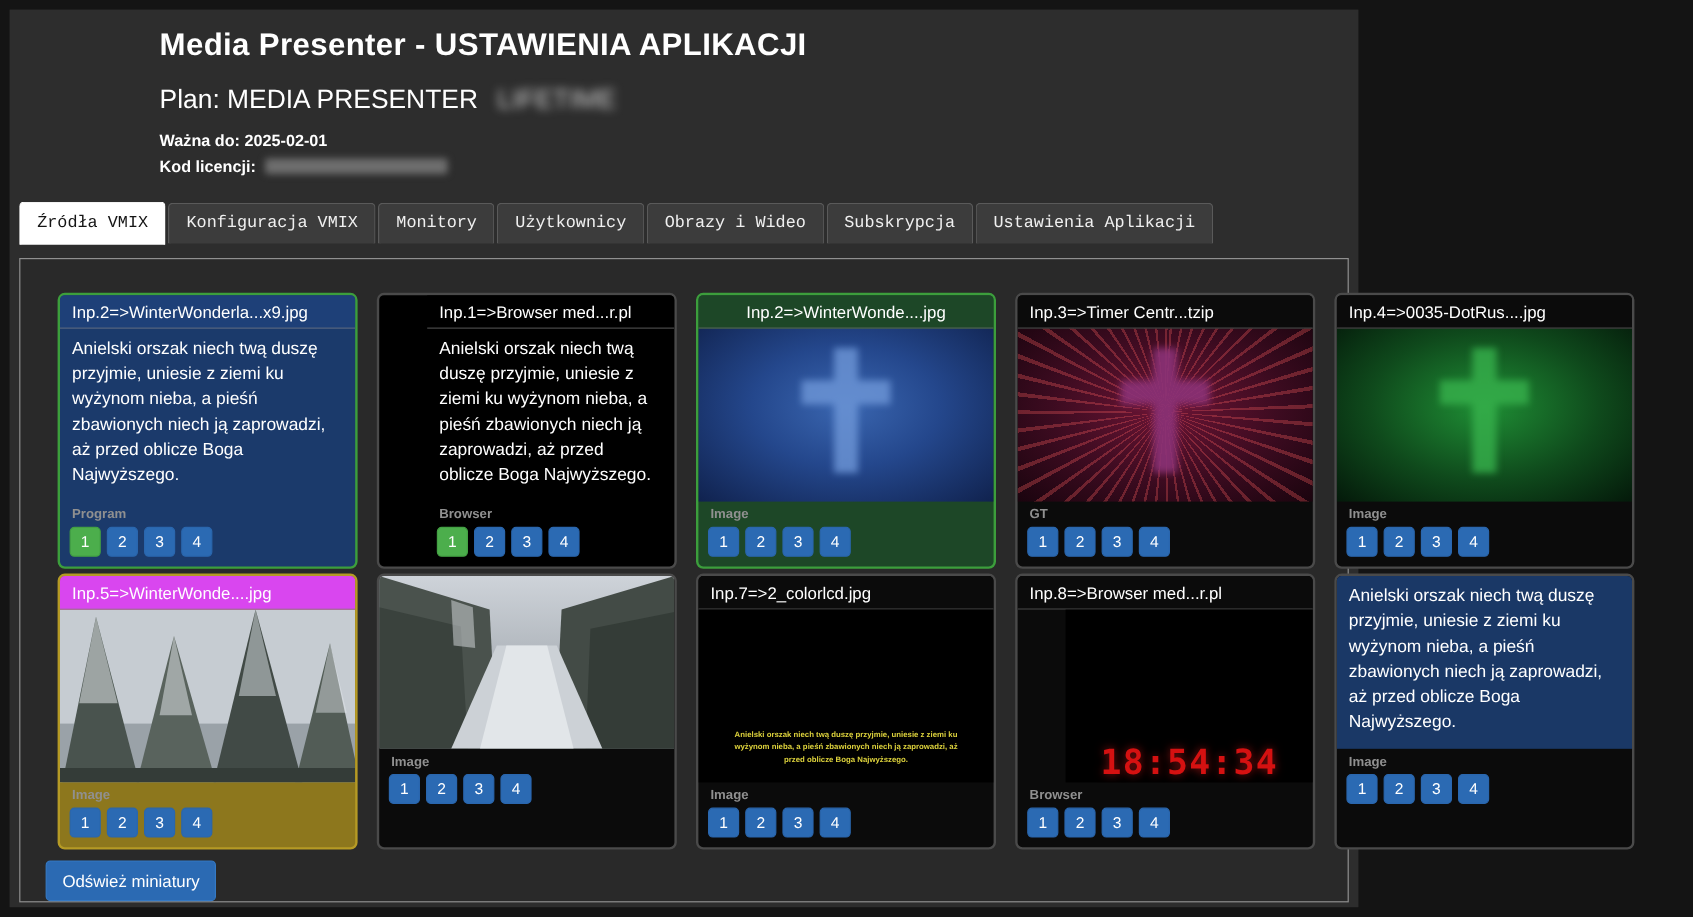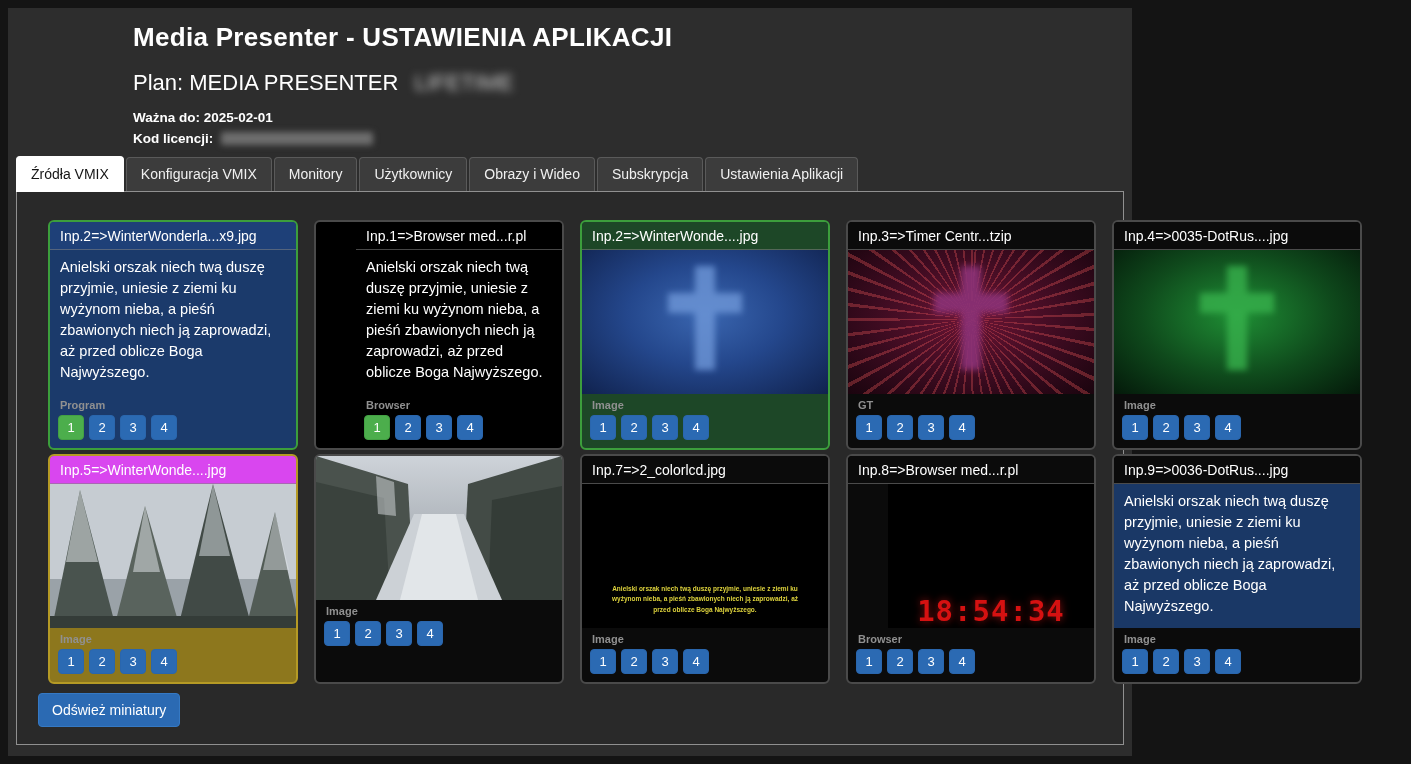"Media Presenter - USTAWIENIA APLIKACJI" .page { gap: none -> 12px }
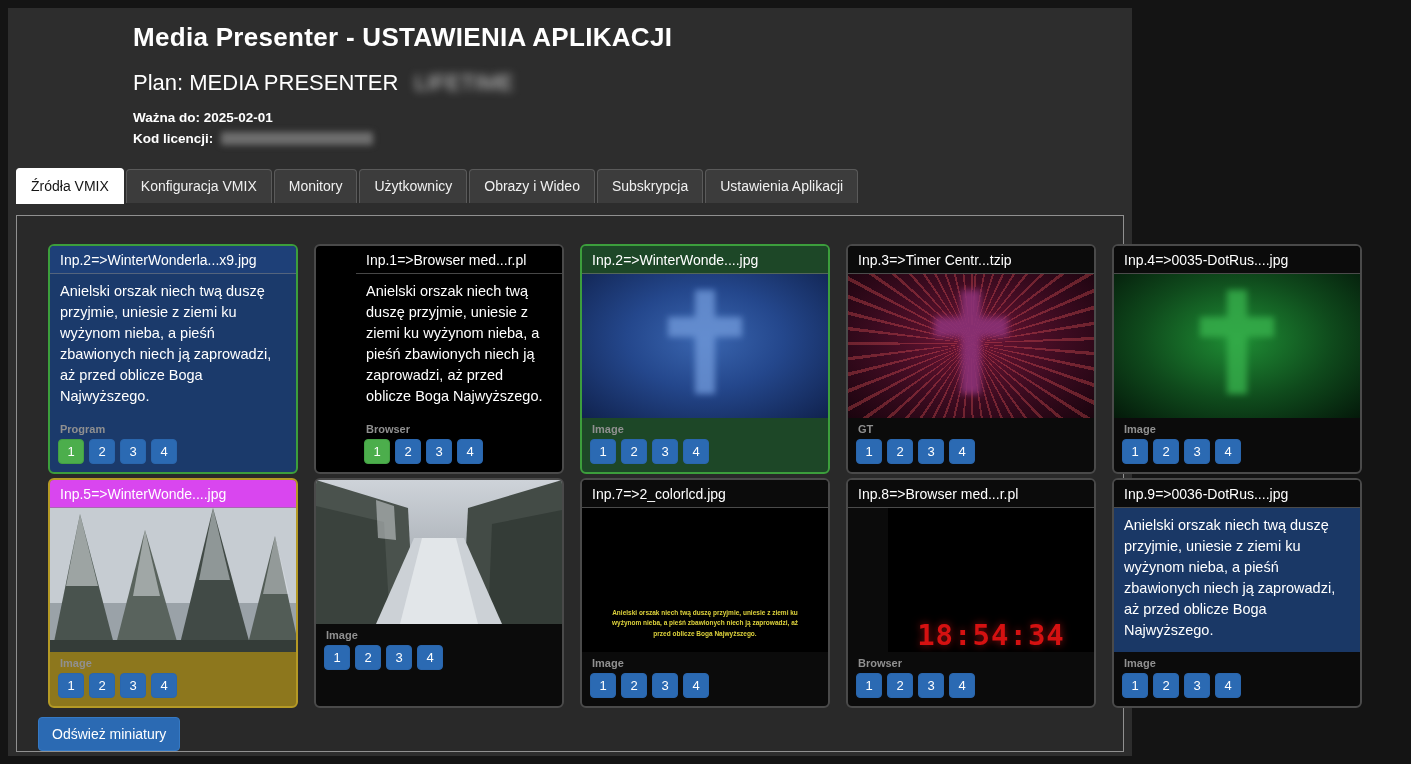"Źródła VMIX" .tab { font-family: Liberation Sans, sans-serif -> Liberation Mono, monospace }
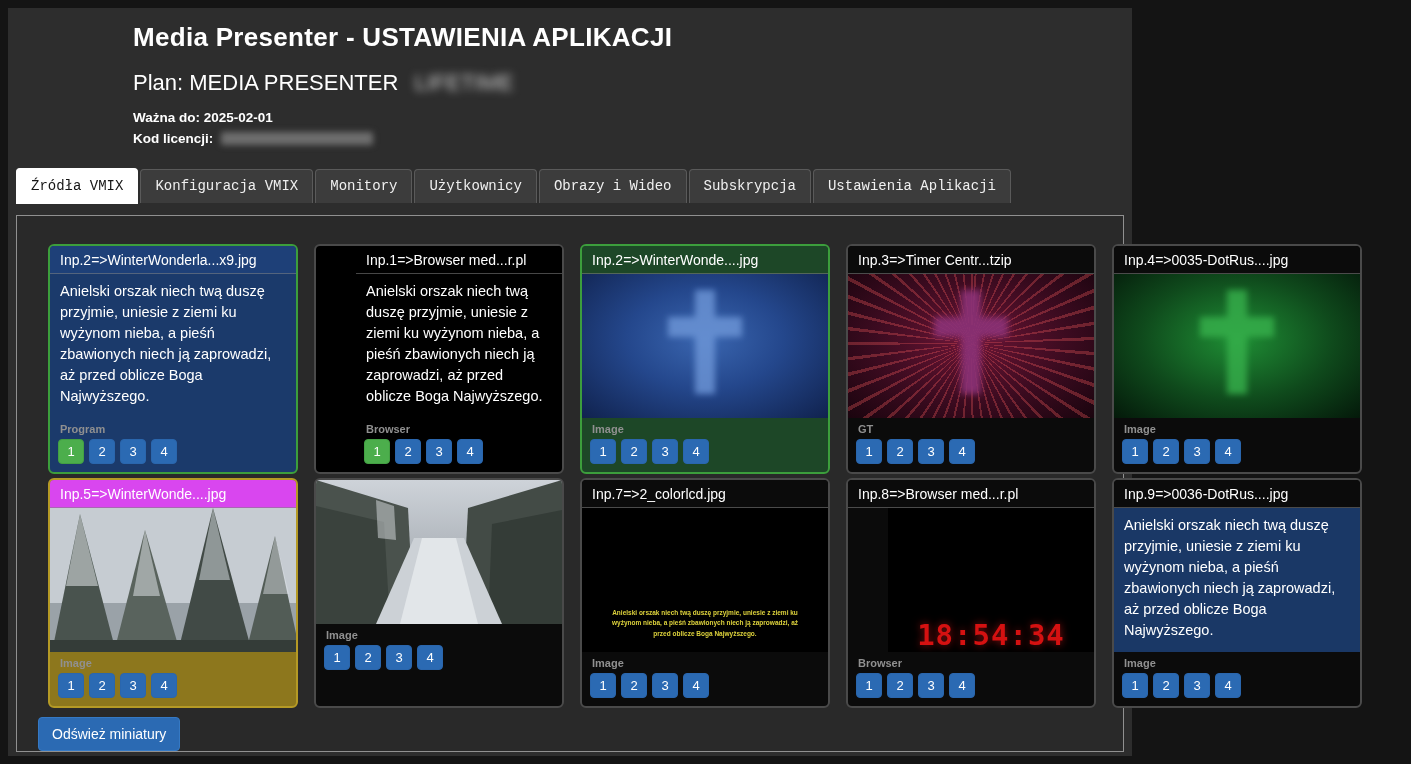"Inp.2=>WinterWonde....jpg" div.card-title { text-align: none -> center }
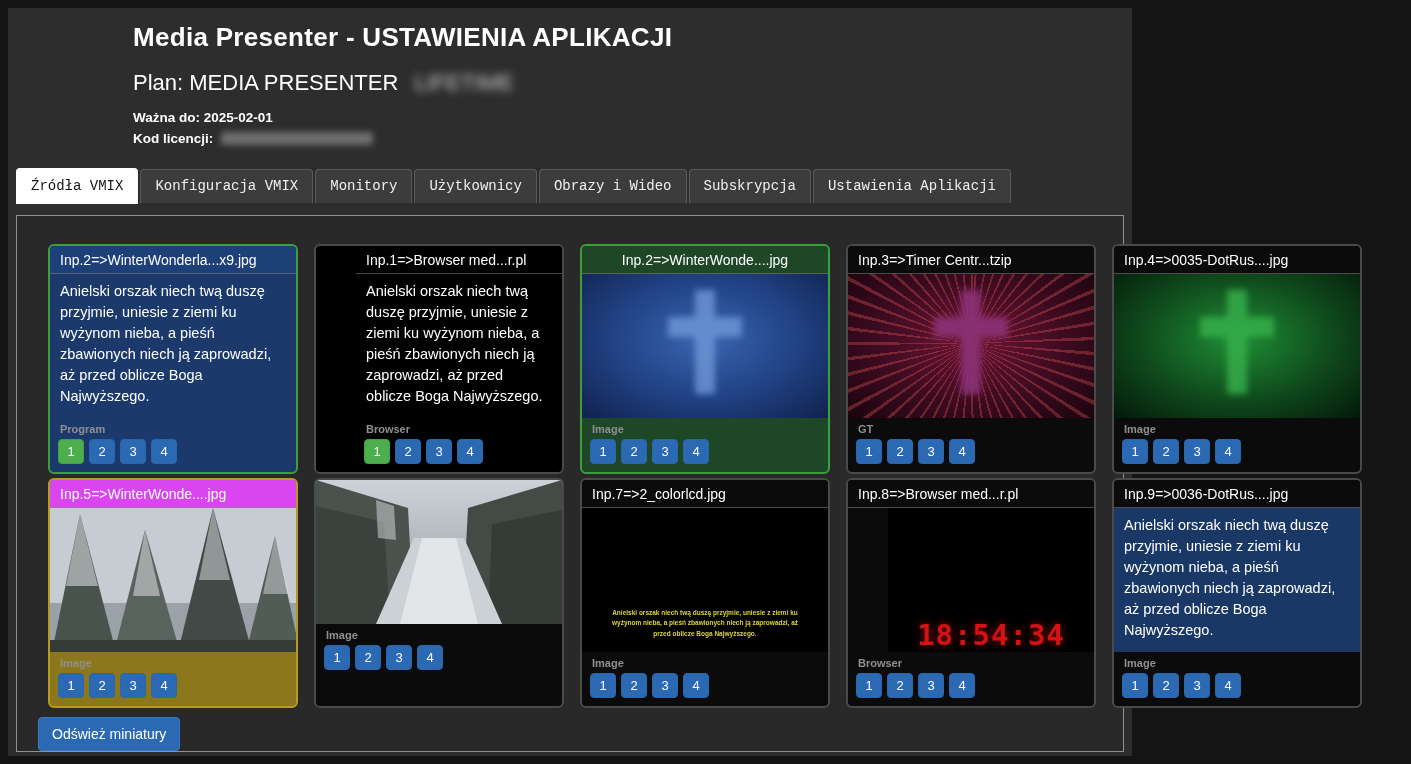"Inp.9=>0036-DotRus....jpg" div.card-title { html: <div>Inp.9=&gt;0036-DotRus....jpg</div> -> none }
